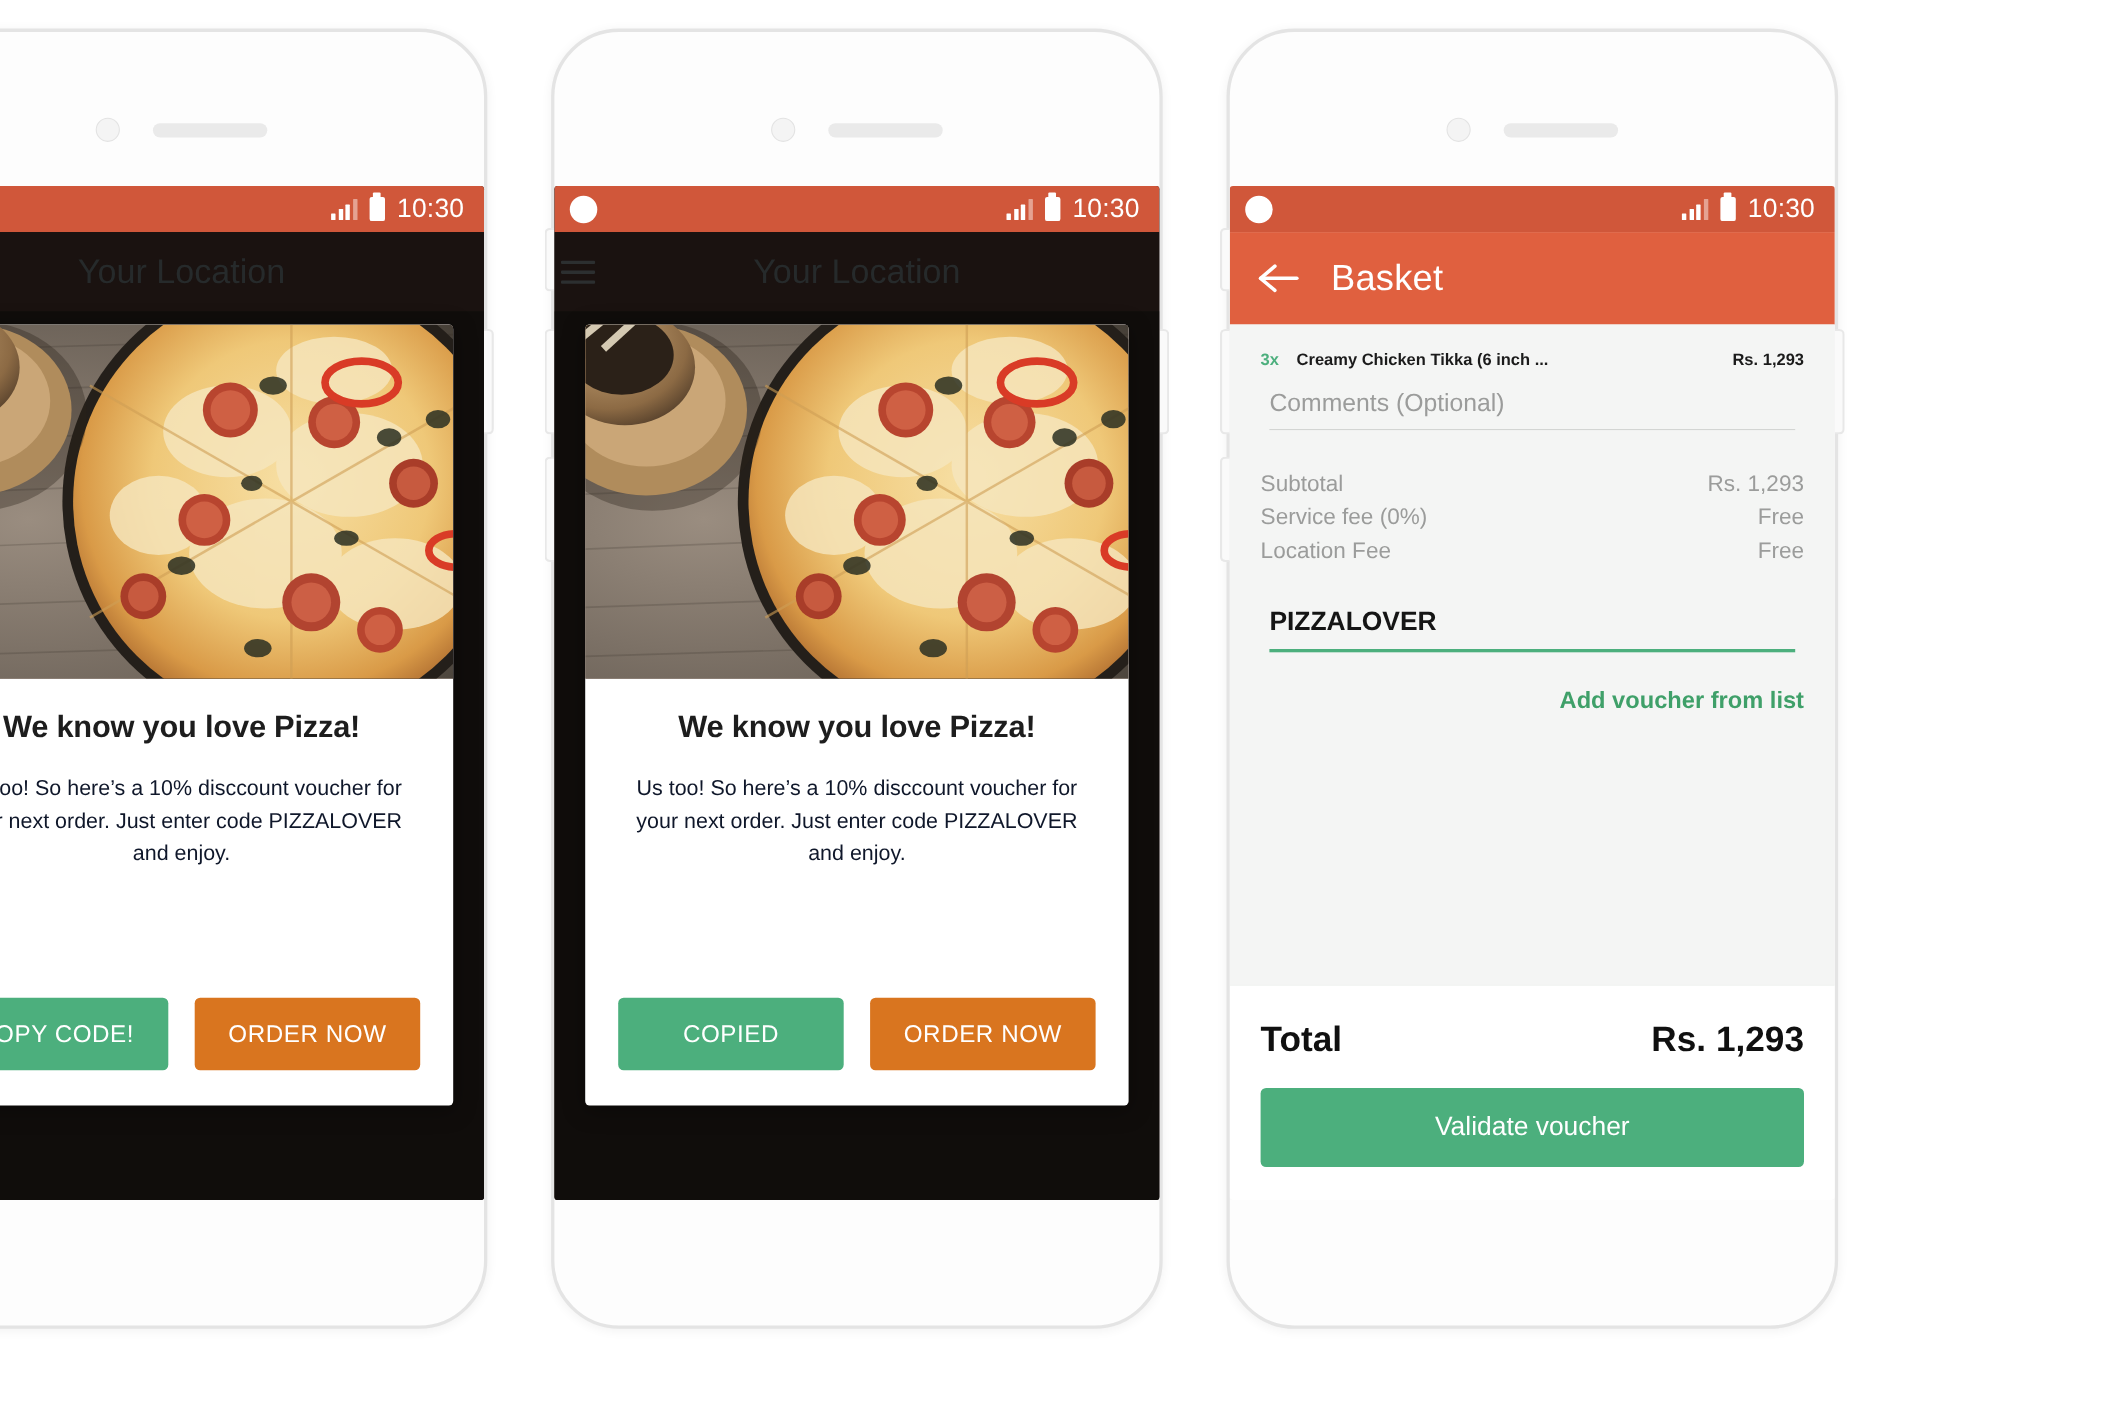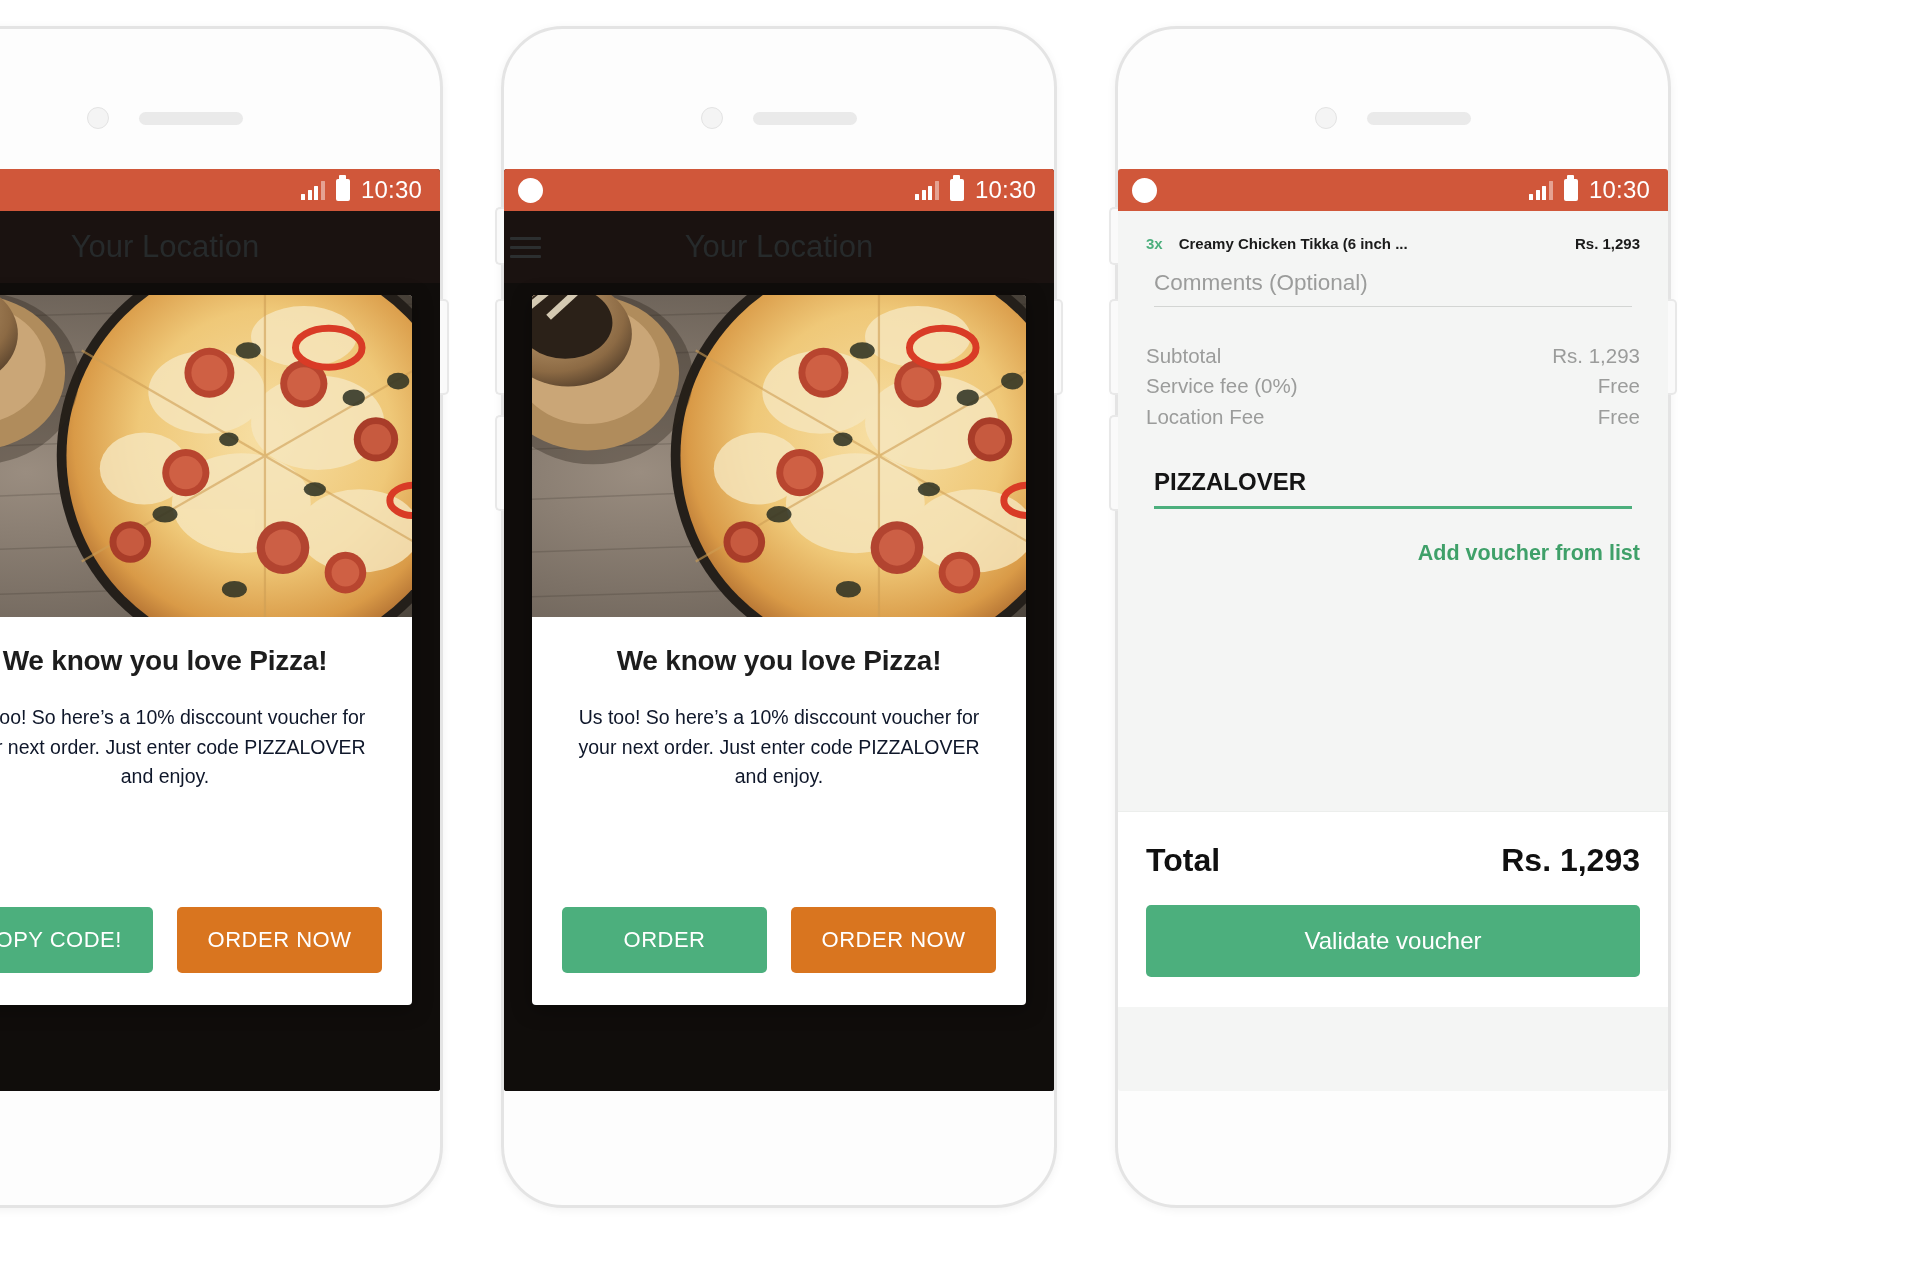"Basket" div.basket-header { html: none -> <div> <svg> <path></path> <path></path> </svg> <div>Basket</div> </div> }
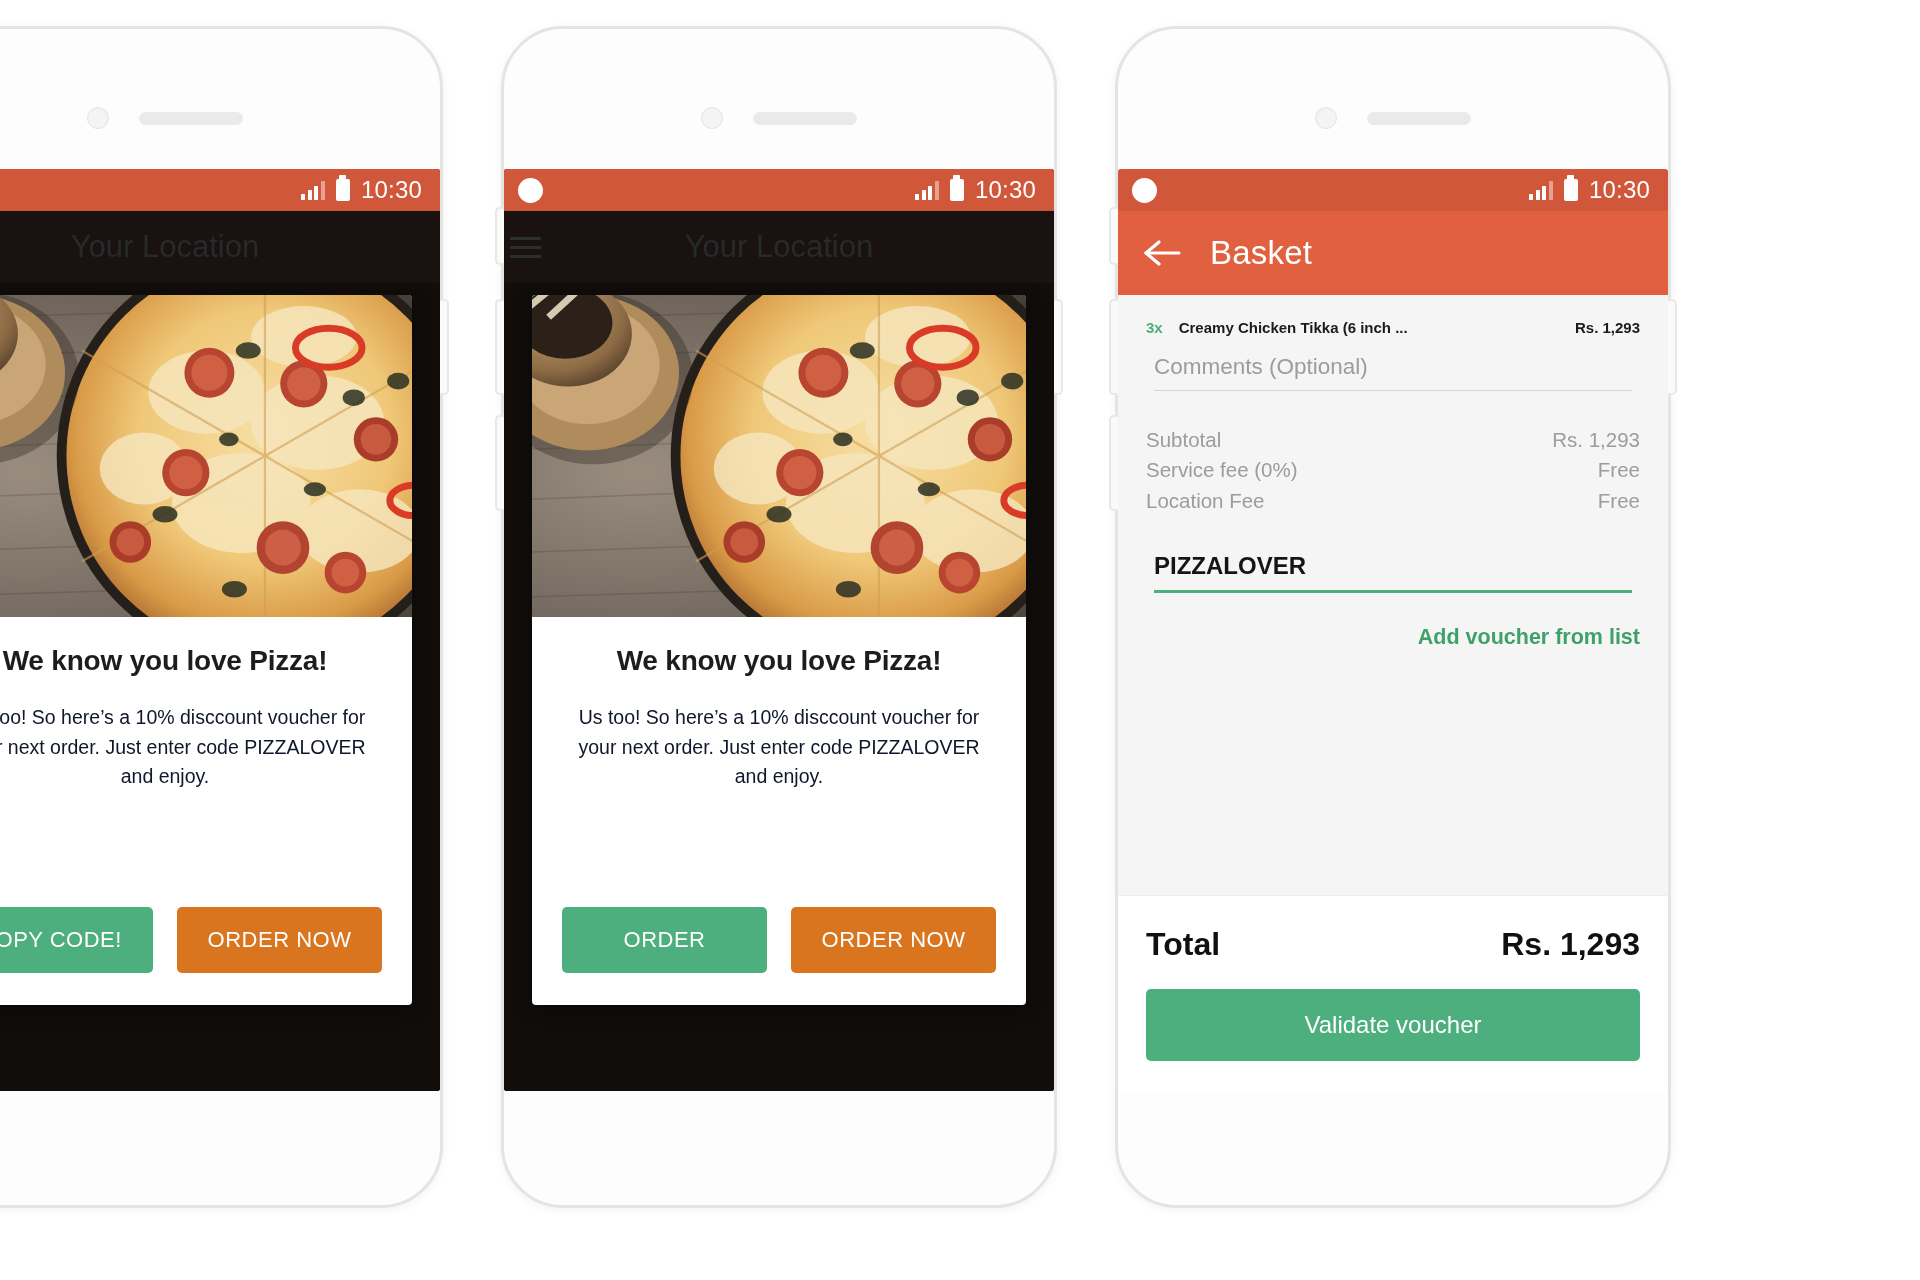"ORDER" button.btn { text: ORDER -> COPIED }
